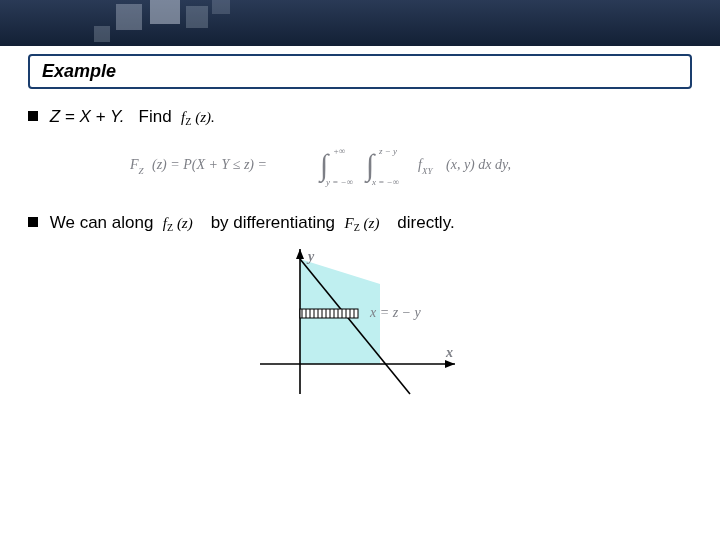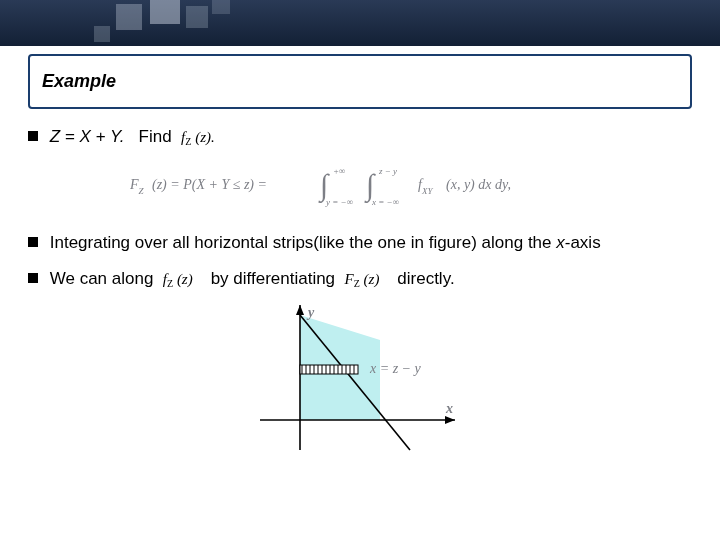"Example" .example-frame { padding: 15px 12px -> 5px 12px }
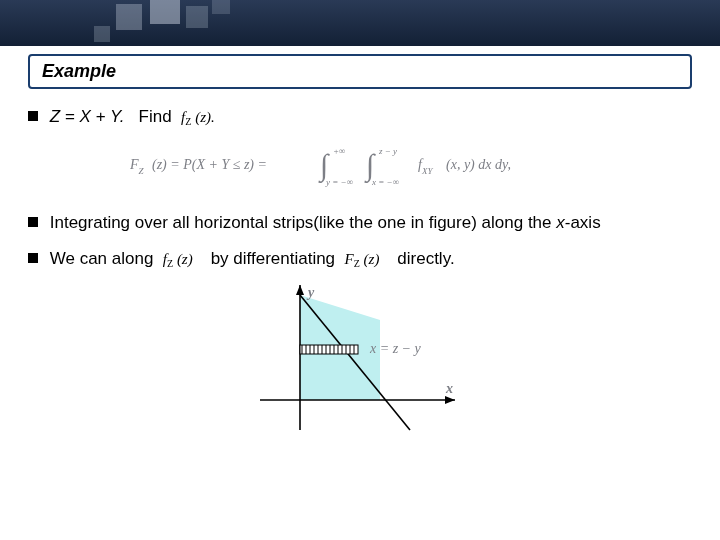"Integrating over all horizontal" div.line { html: <div> <span></span> <span>Integrating over all horizontal strips(like the one in figure) along the </span><span>x</span><span>-axis</span> </div> -> none }
